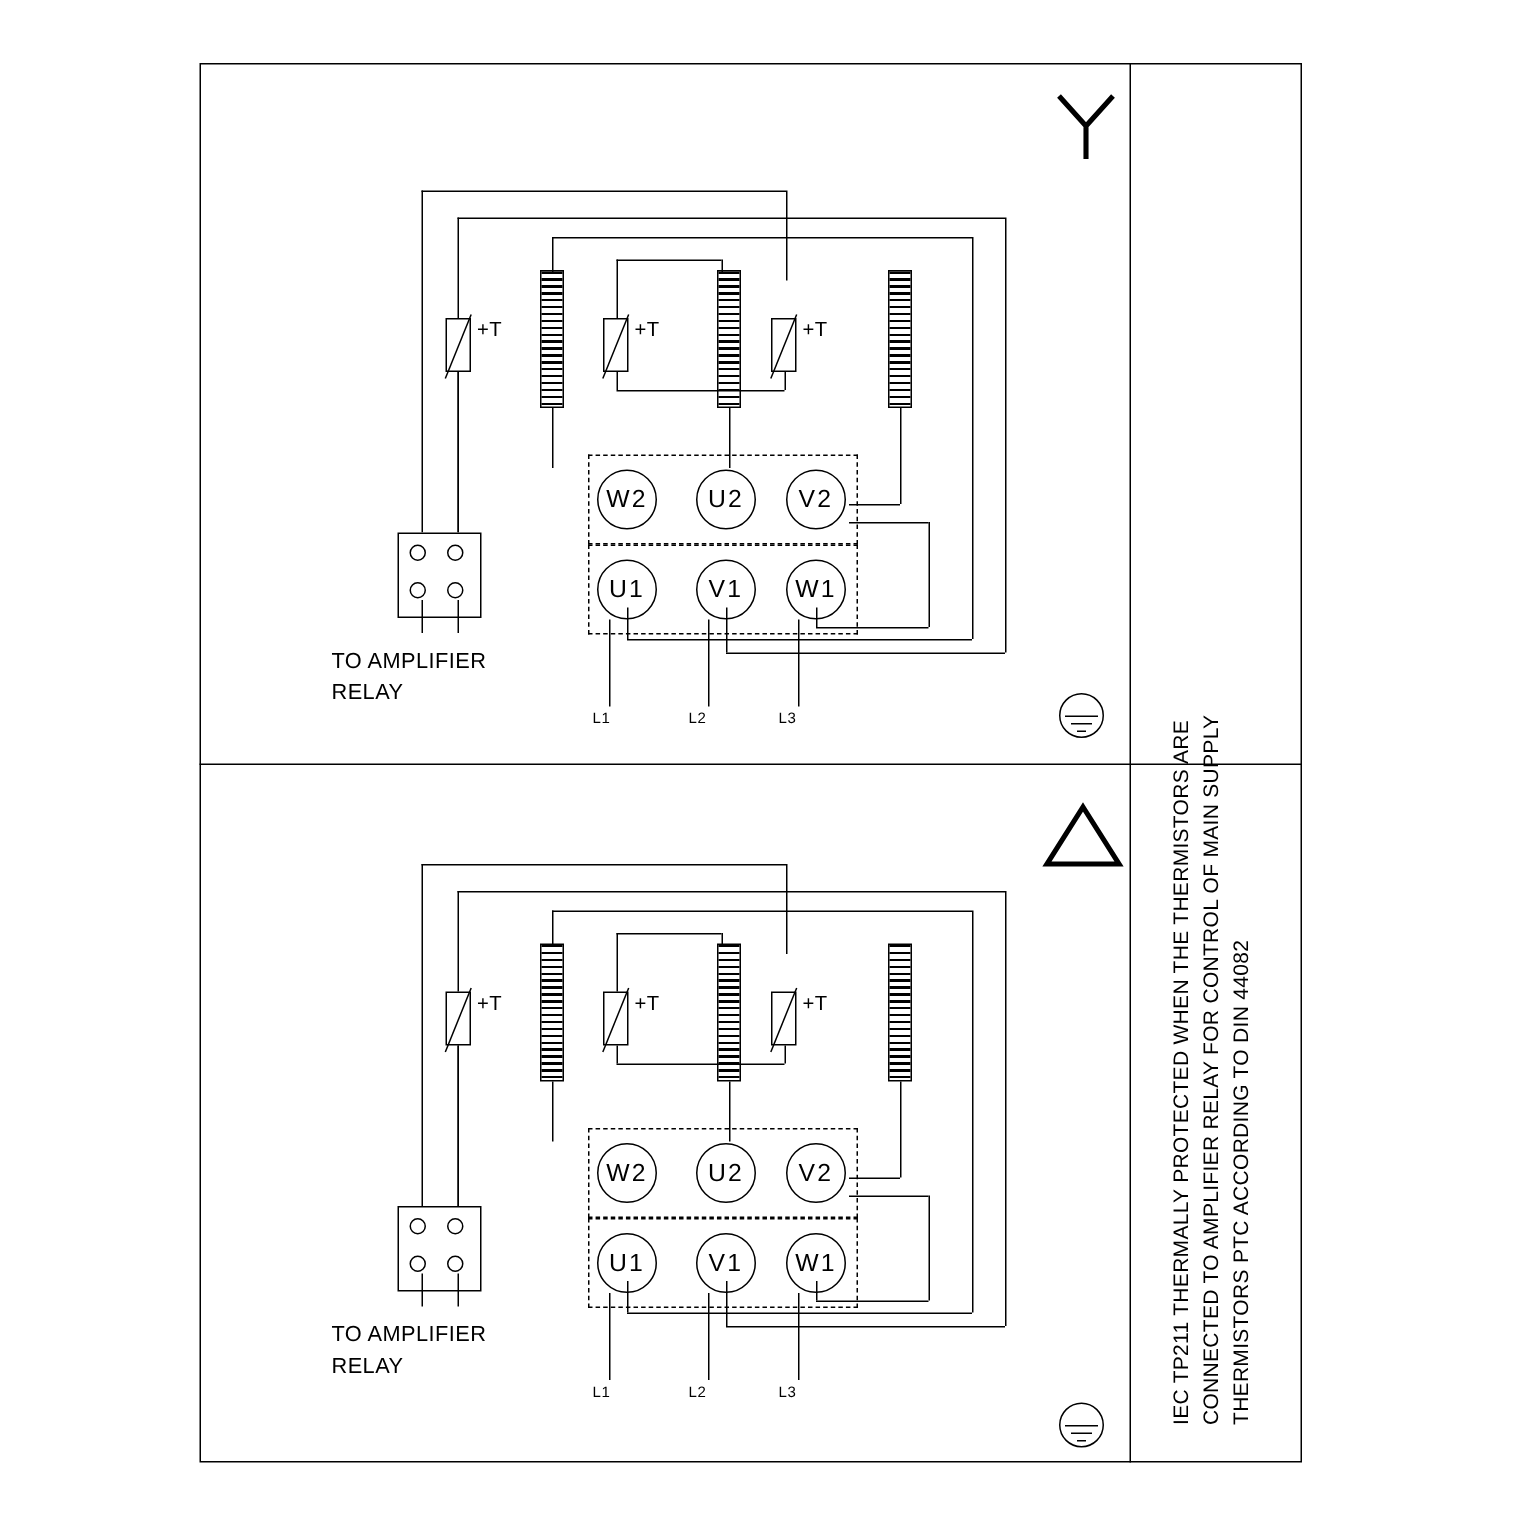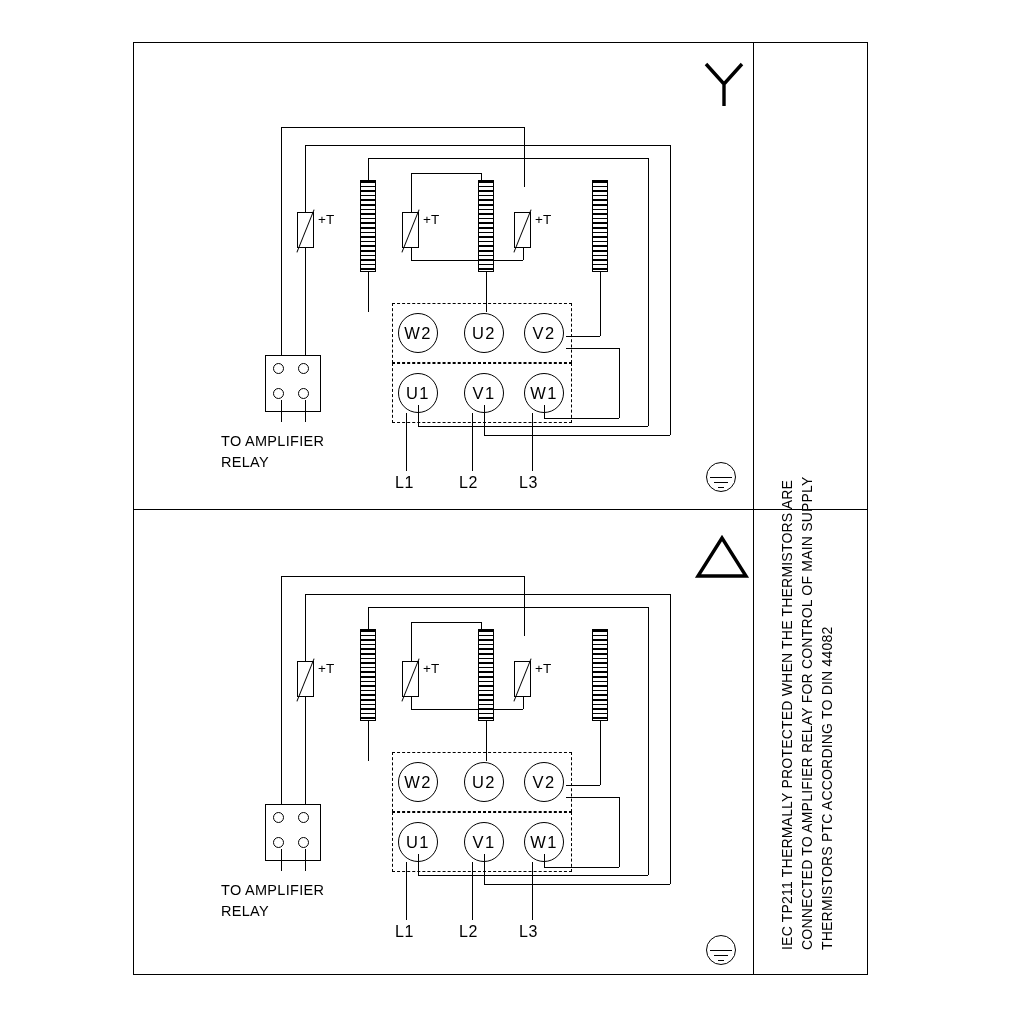"L1" .phase-lbl { font-size: 16px -> 10px }
